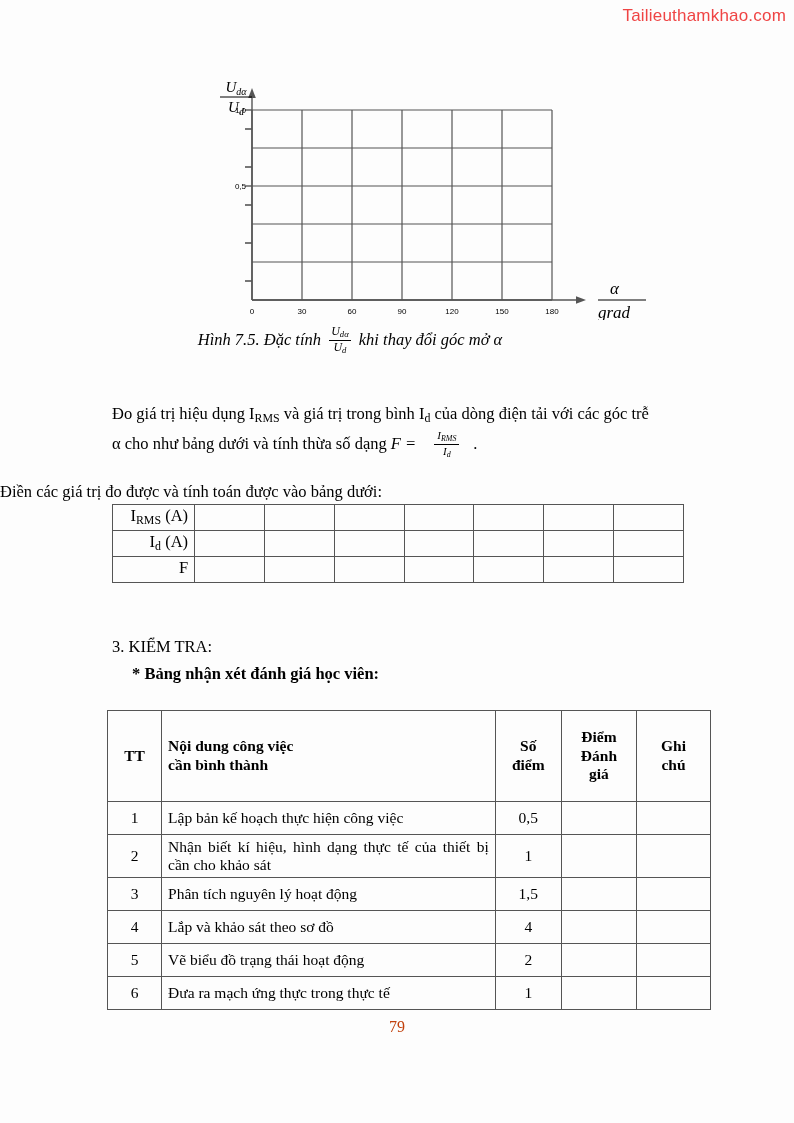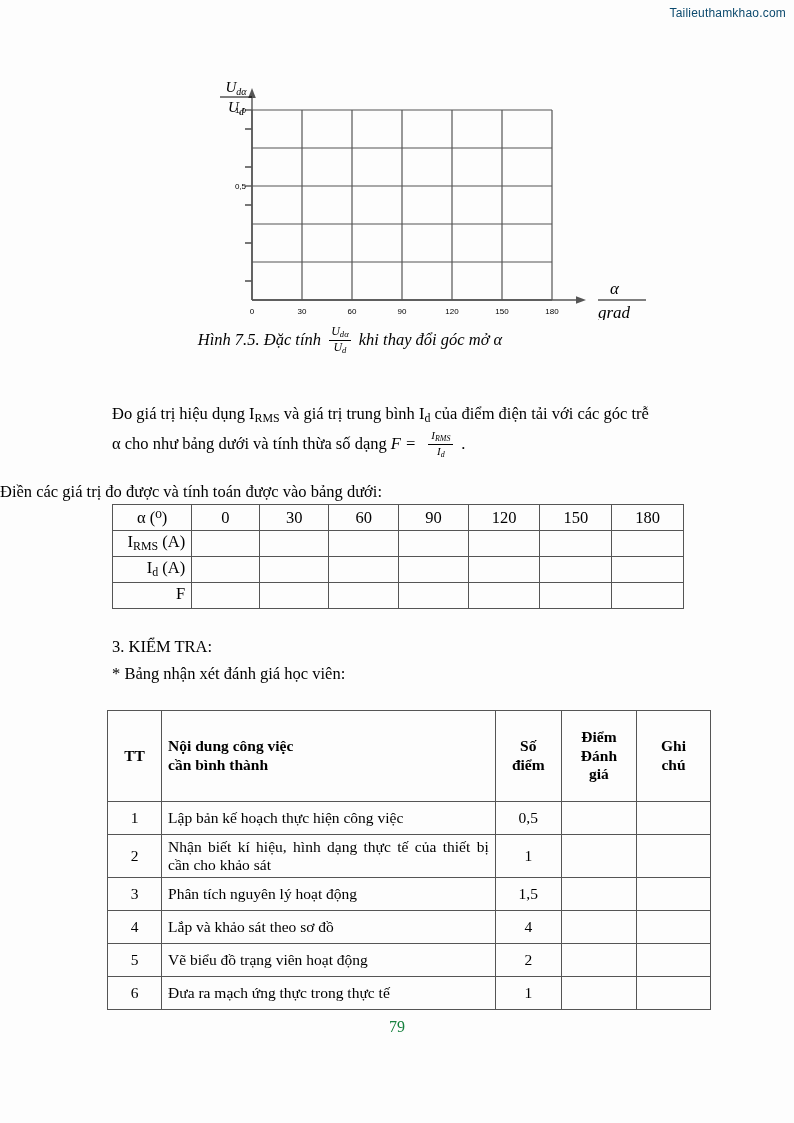"Tailieuthamkhao.com" .watermark { color: #0c4a6e -> #ef4444; font-size: 12px -> 17px }
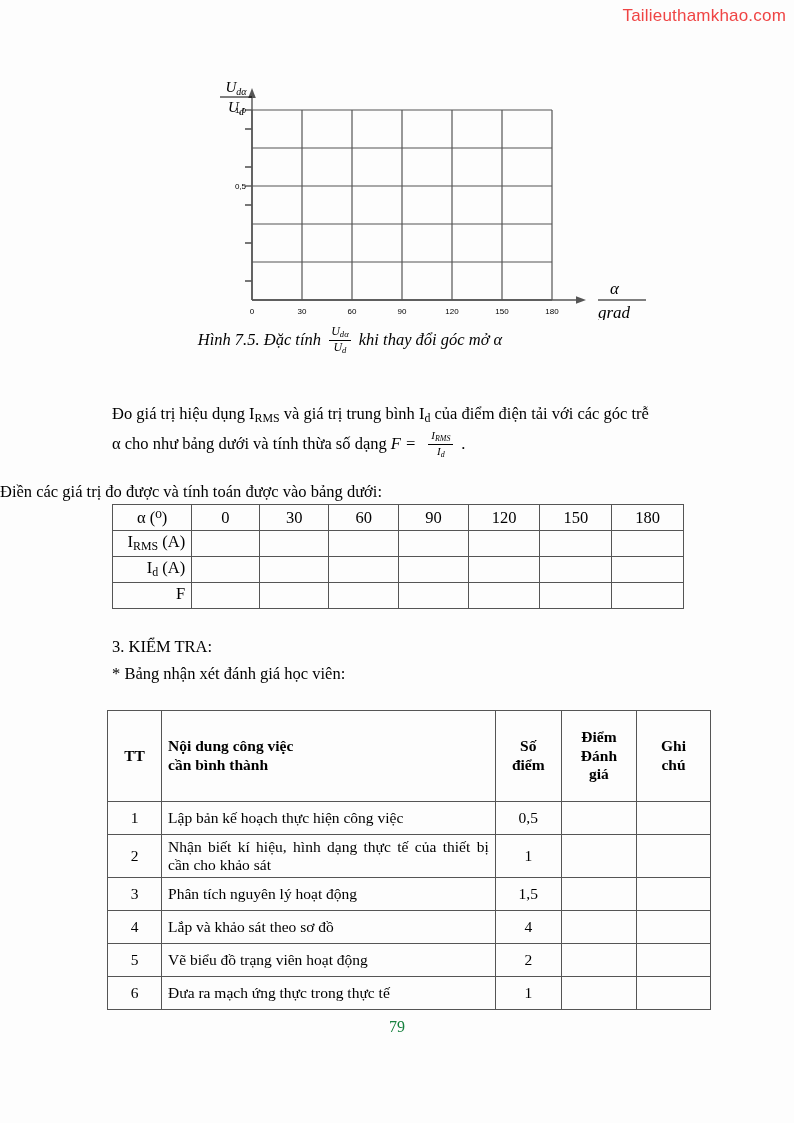"và giá trị trung bình" span { text: trung -> trong }
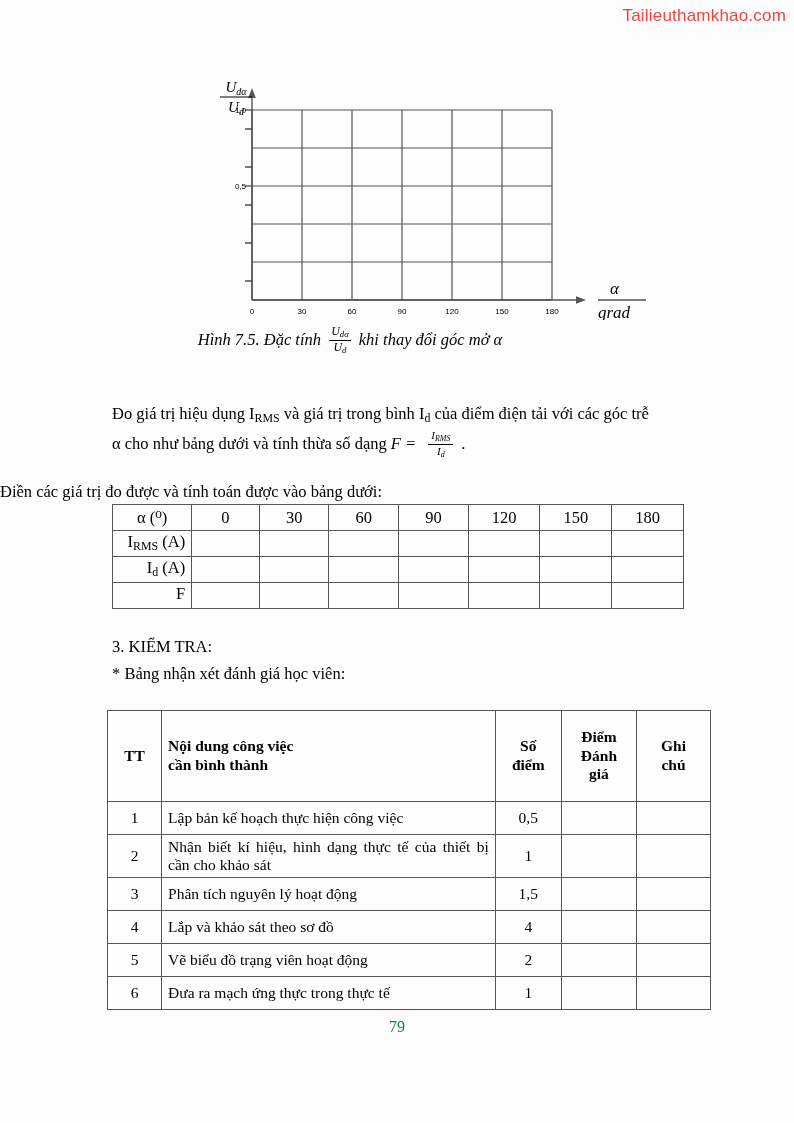"của điểm điện tải với" span { text: điểm -> dòng }
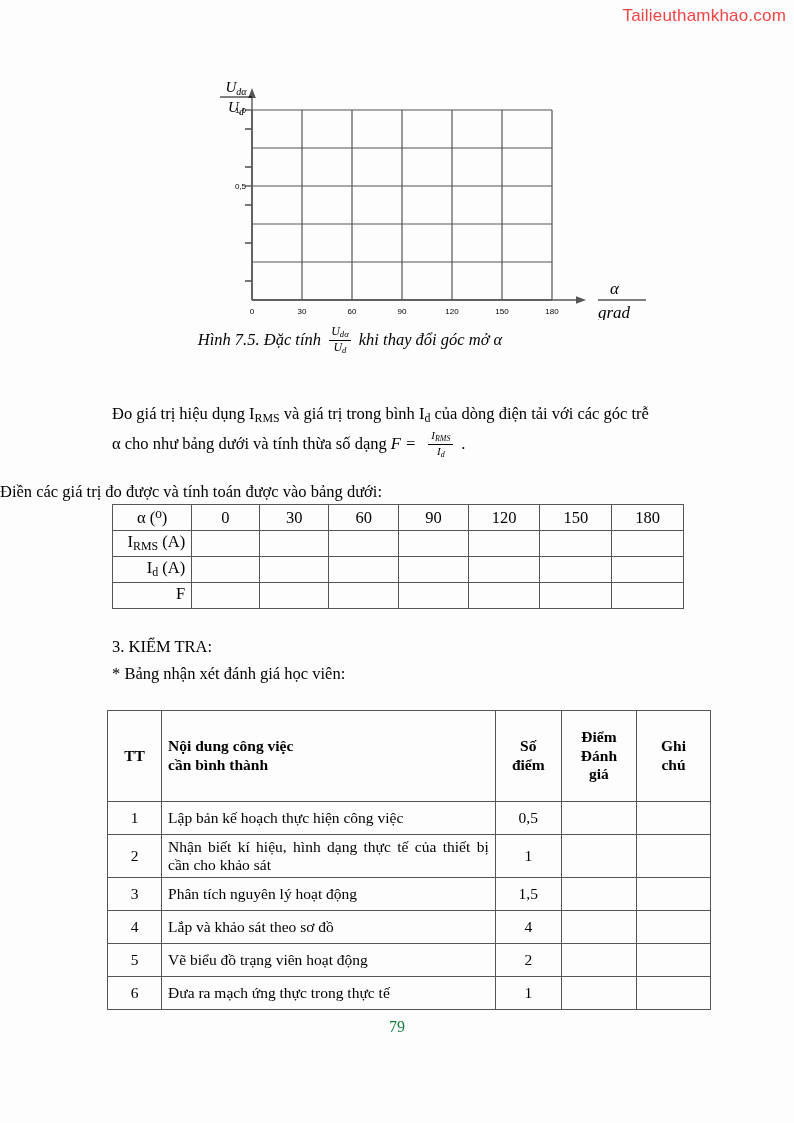"IRMS" .inline-frac { margin: 0 8px -> 0 14px }
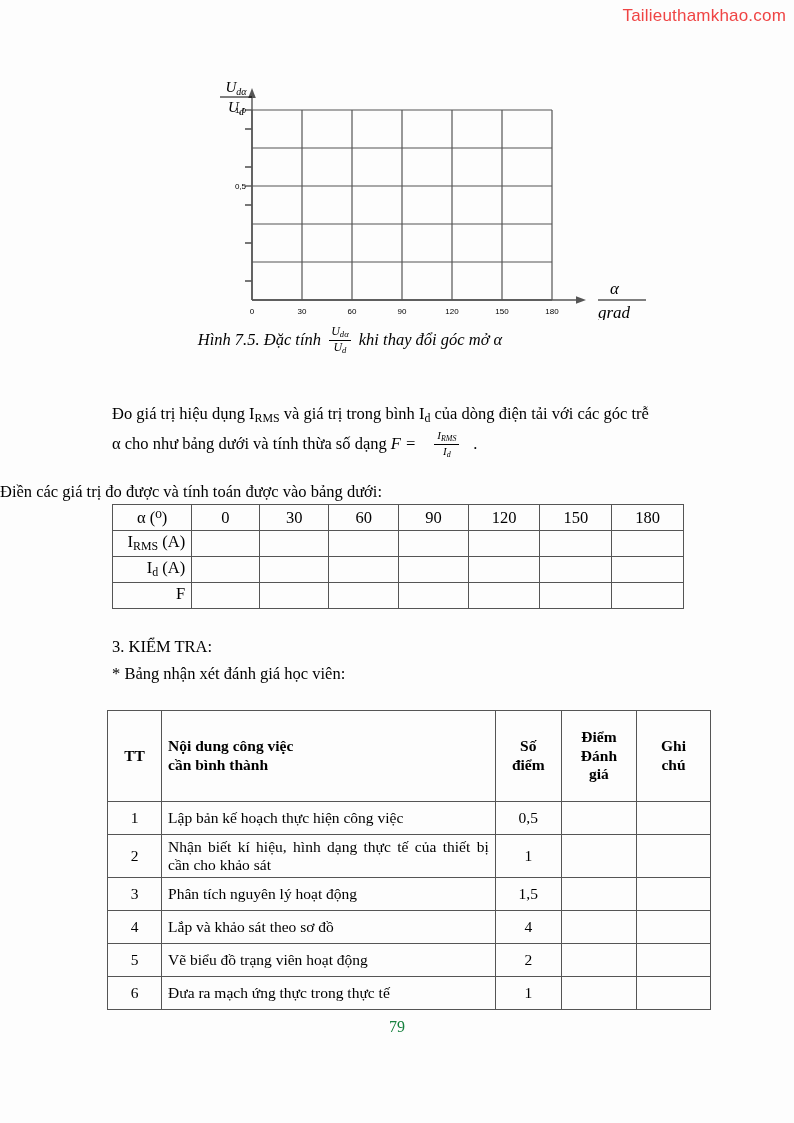"α (⁰)" tr { html: <tr> <td><span>α (⁰)</span></td> <td>0</td> <td>30</td> <td>60</td> <td>90</td> <td>120</td> <td>150</td> <td>180</td> </tr> -> none }
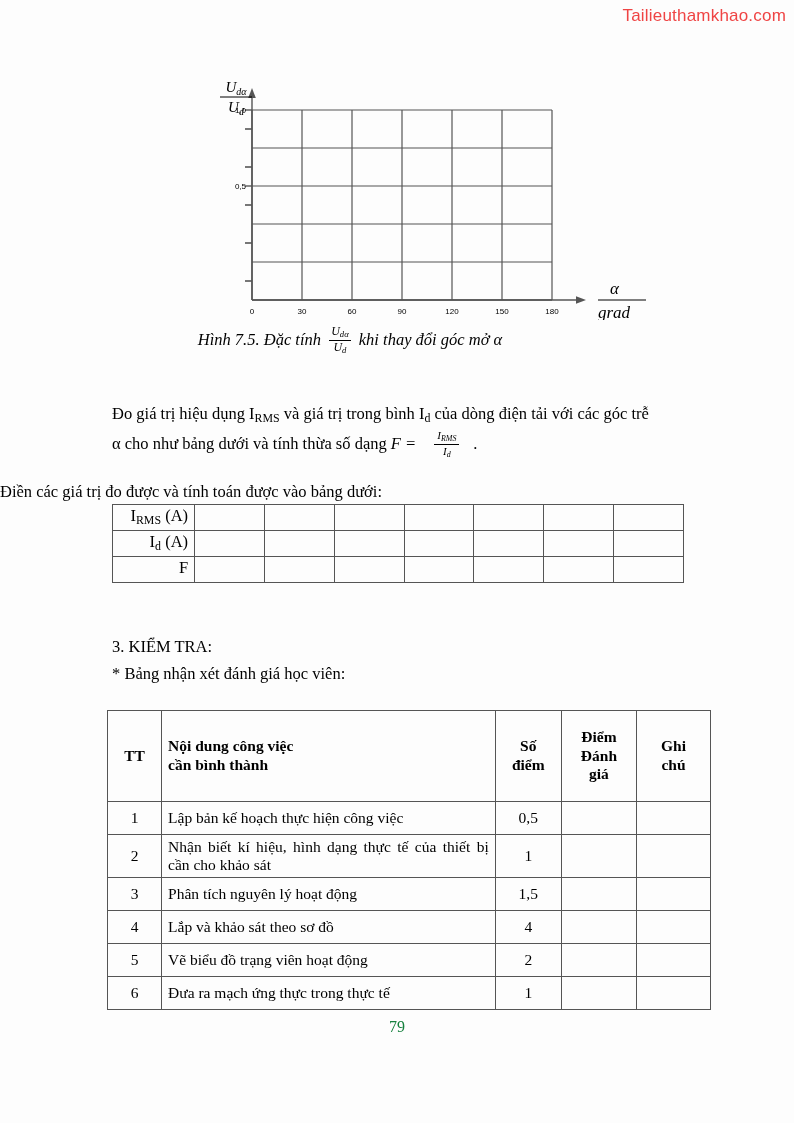"* Bảng nhận xét đánh" .h-bang { font-weight: normal -> bold; margin-left: none -> 20px }
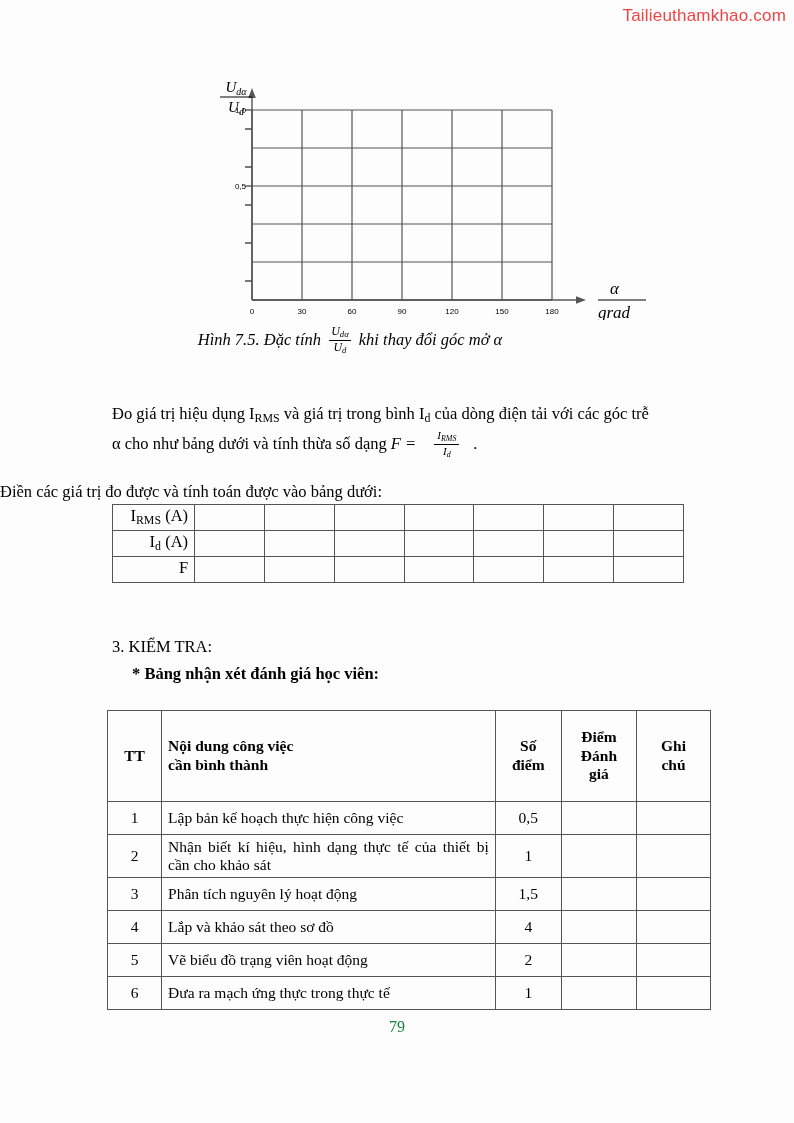"Vẽ biểu đồ trạng viên" td.c-desc { text: viên -> thái }
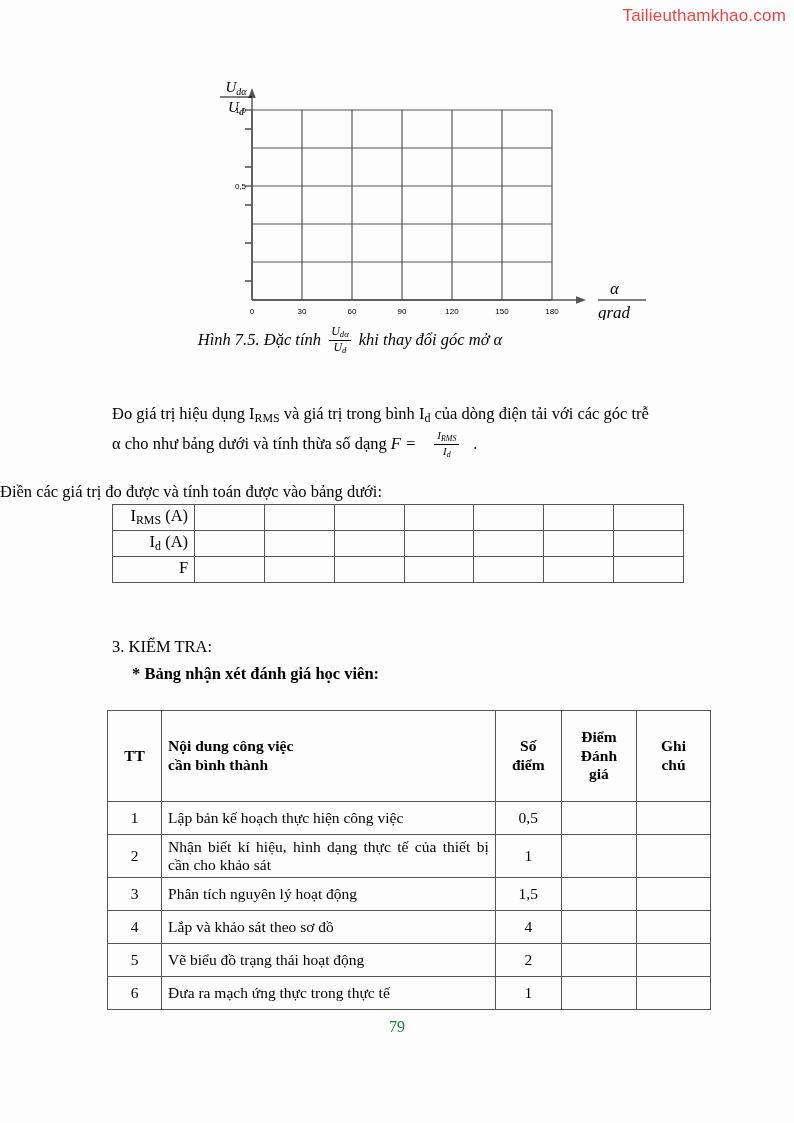"79" .page-number { color: #15803d -> #c2410c }
